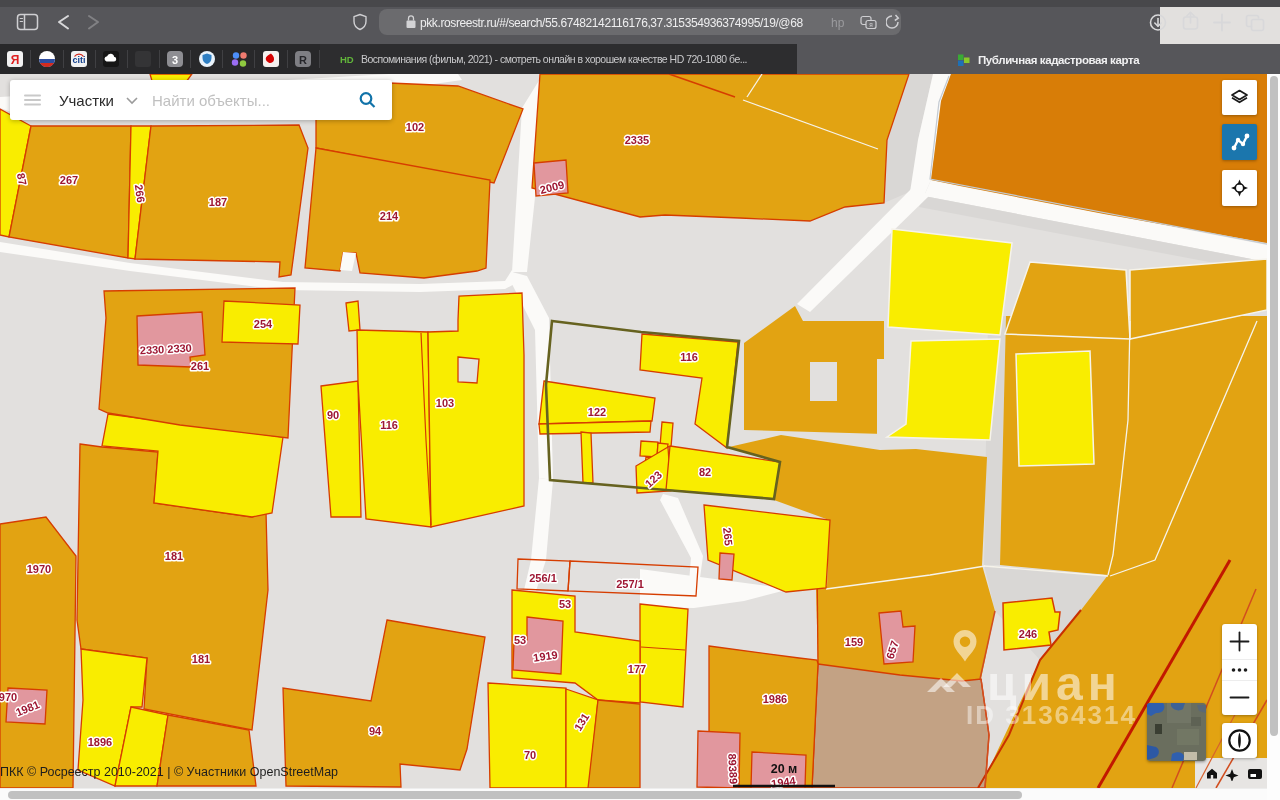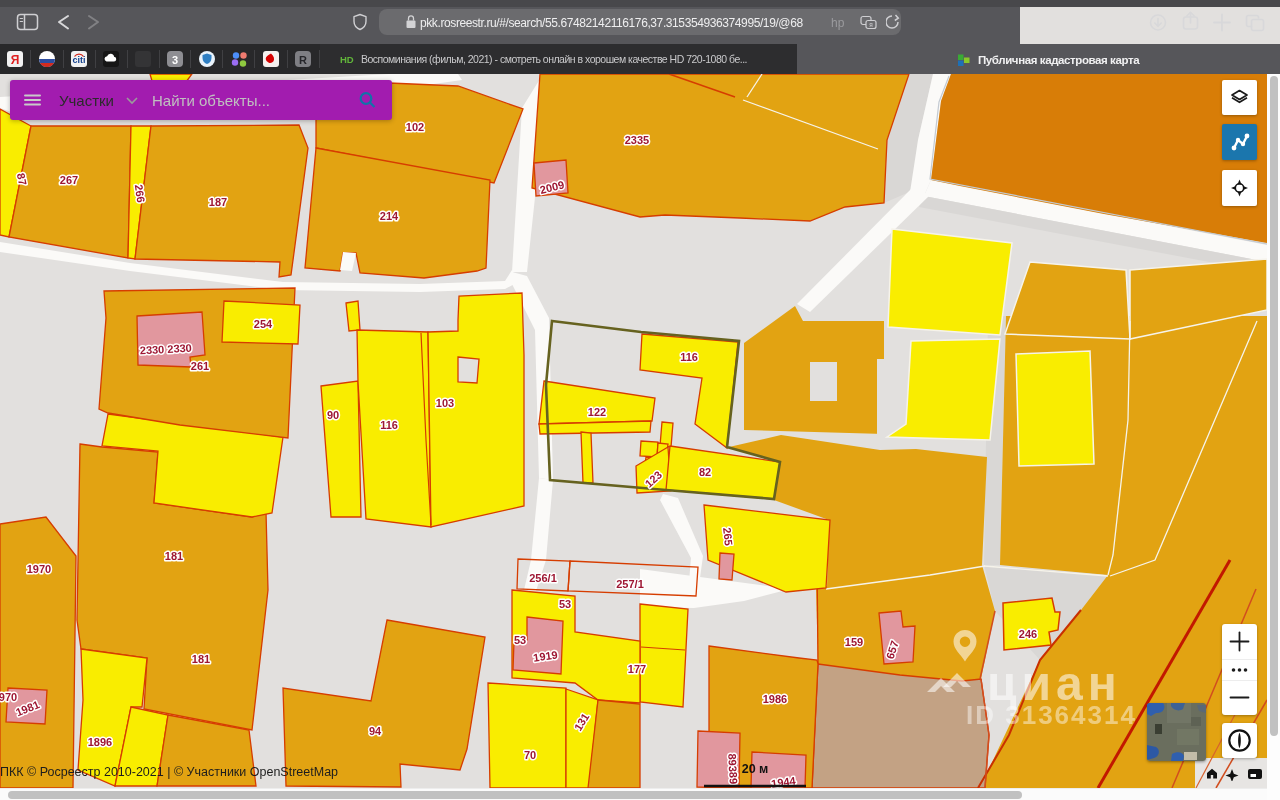"pkk.rosreestr.ru/#/search/55.67482142116" #topbar { width: 1020px -> 1160px }
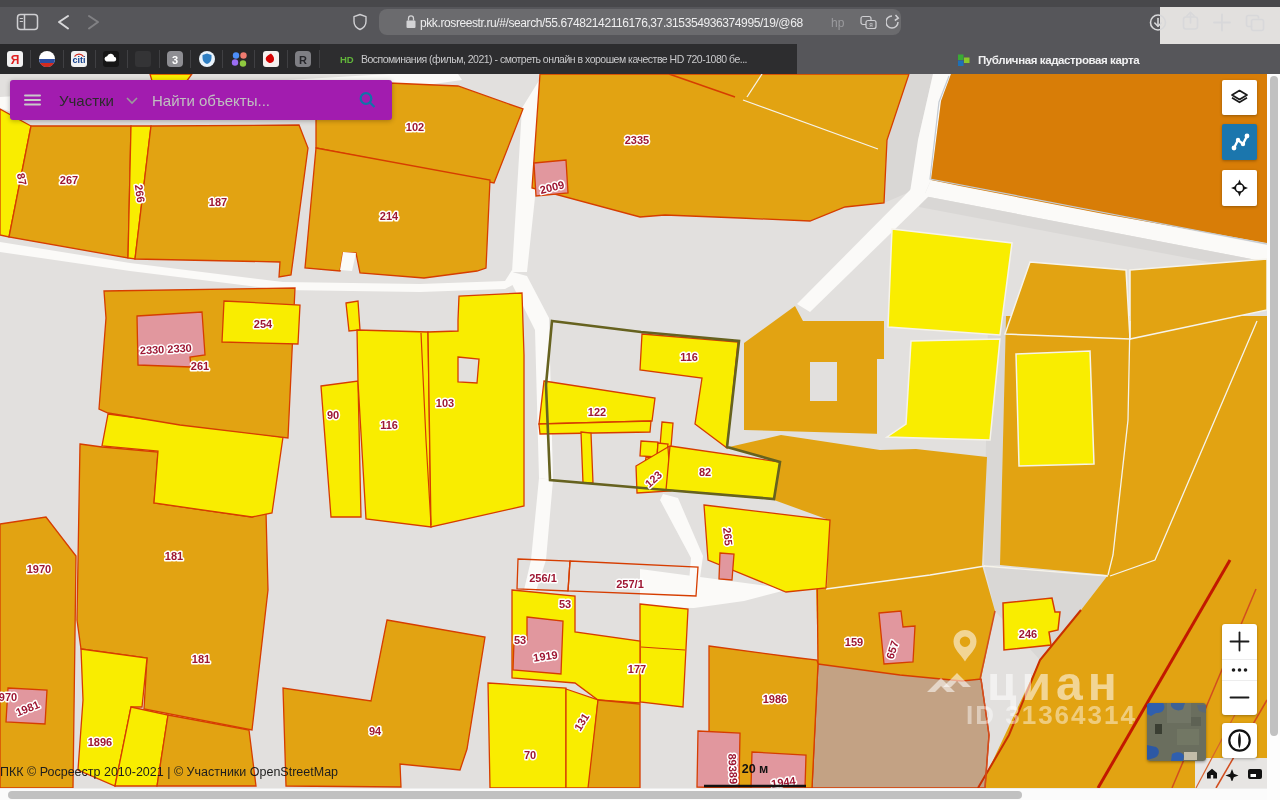"Участки" #panel { background: #a21caf -> #ffffff }
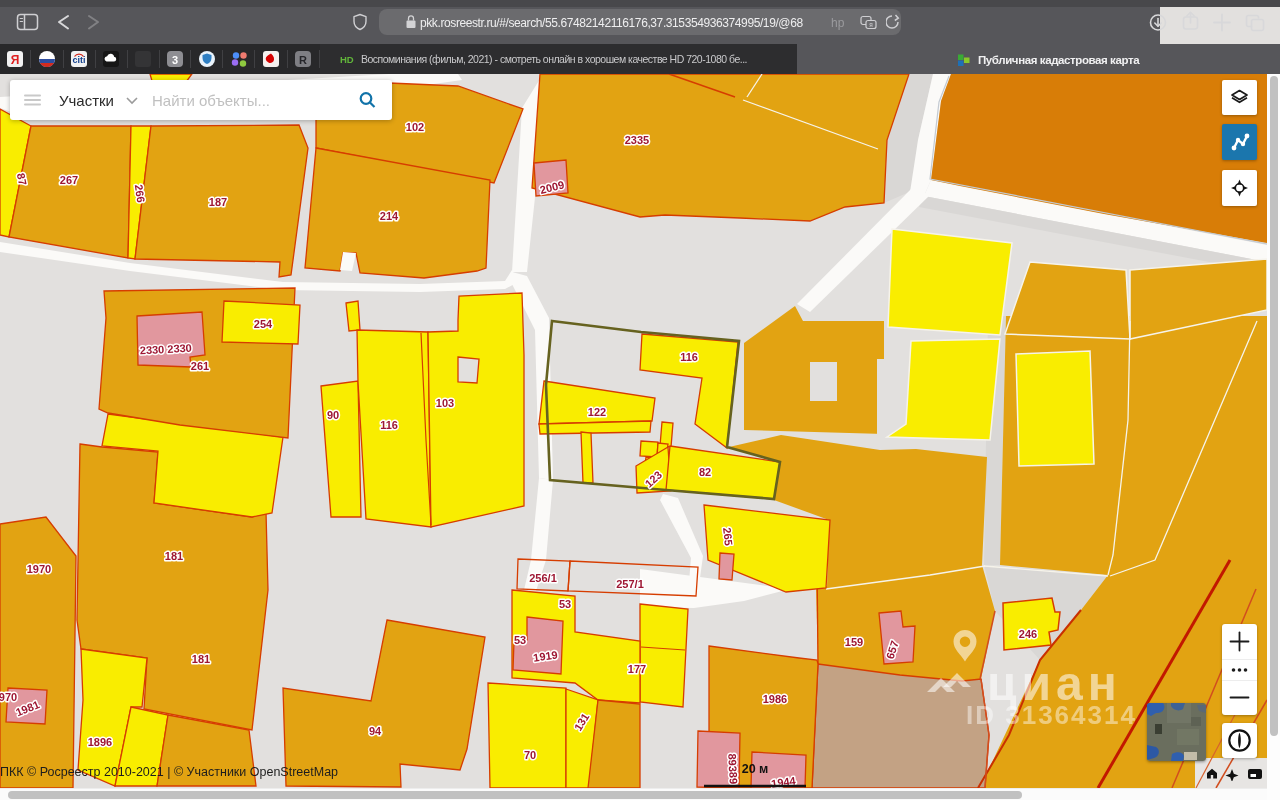"20 м" #scalebar { left: 703px -> 732px }
